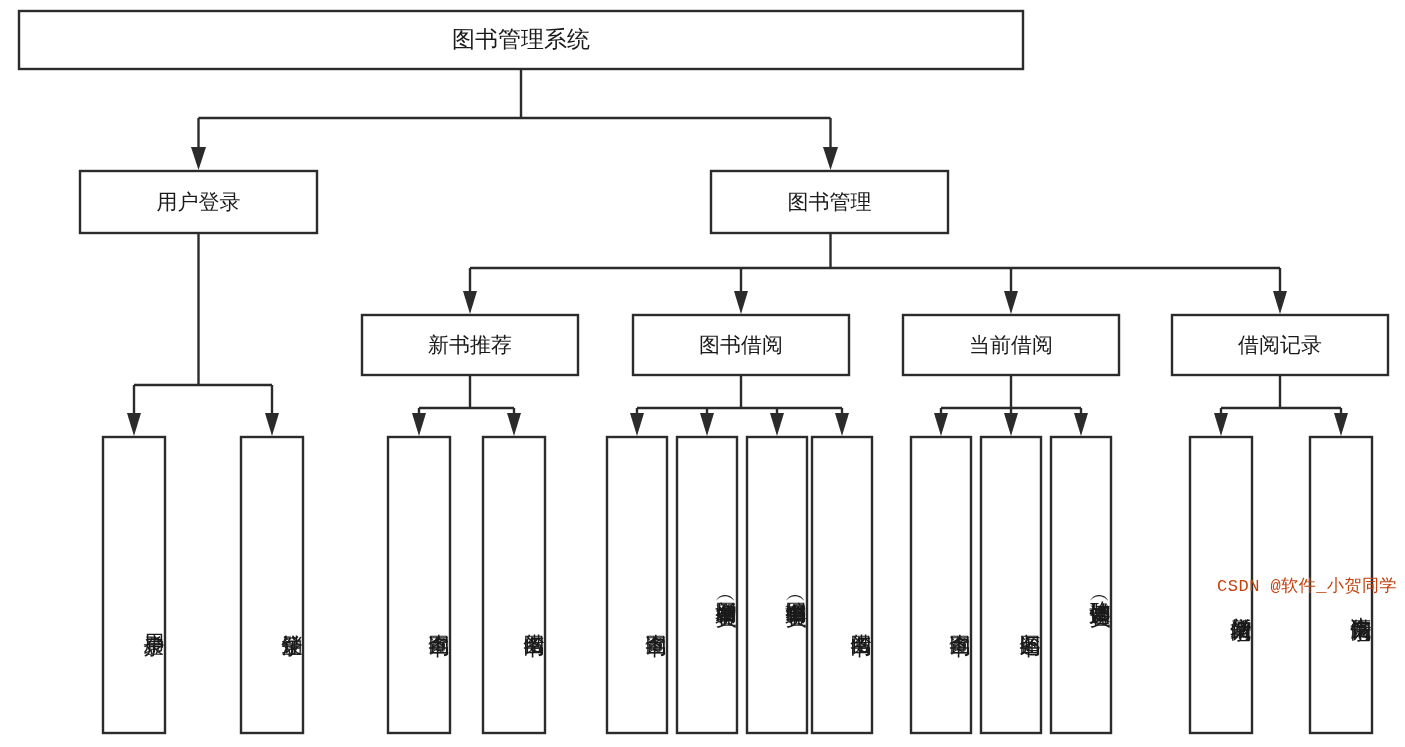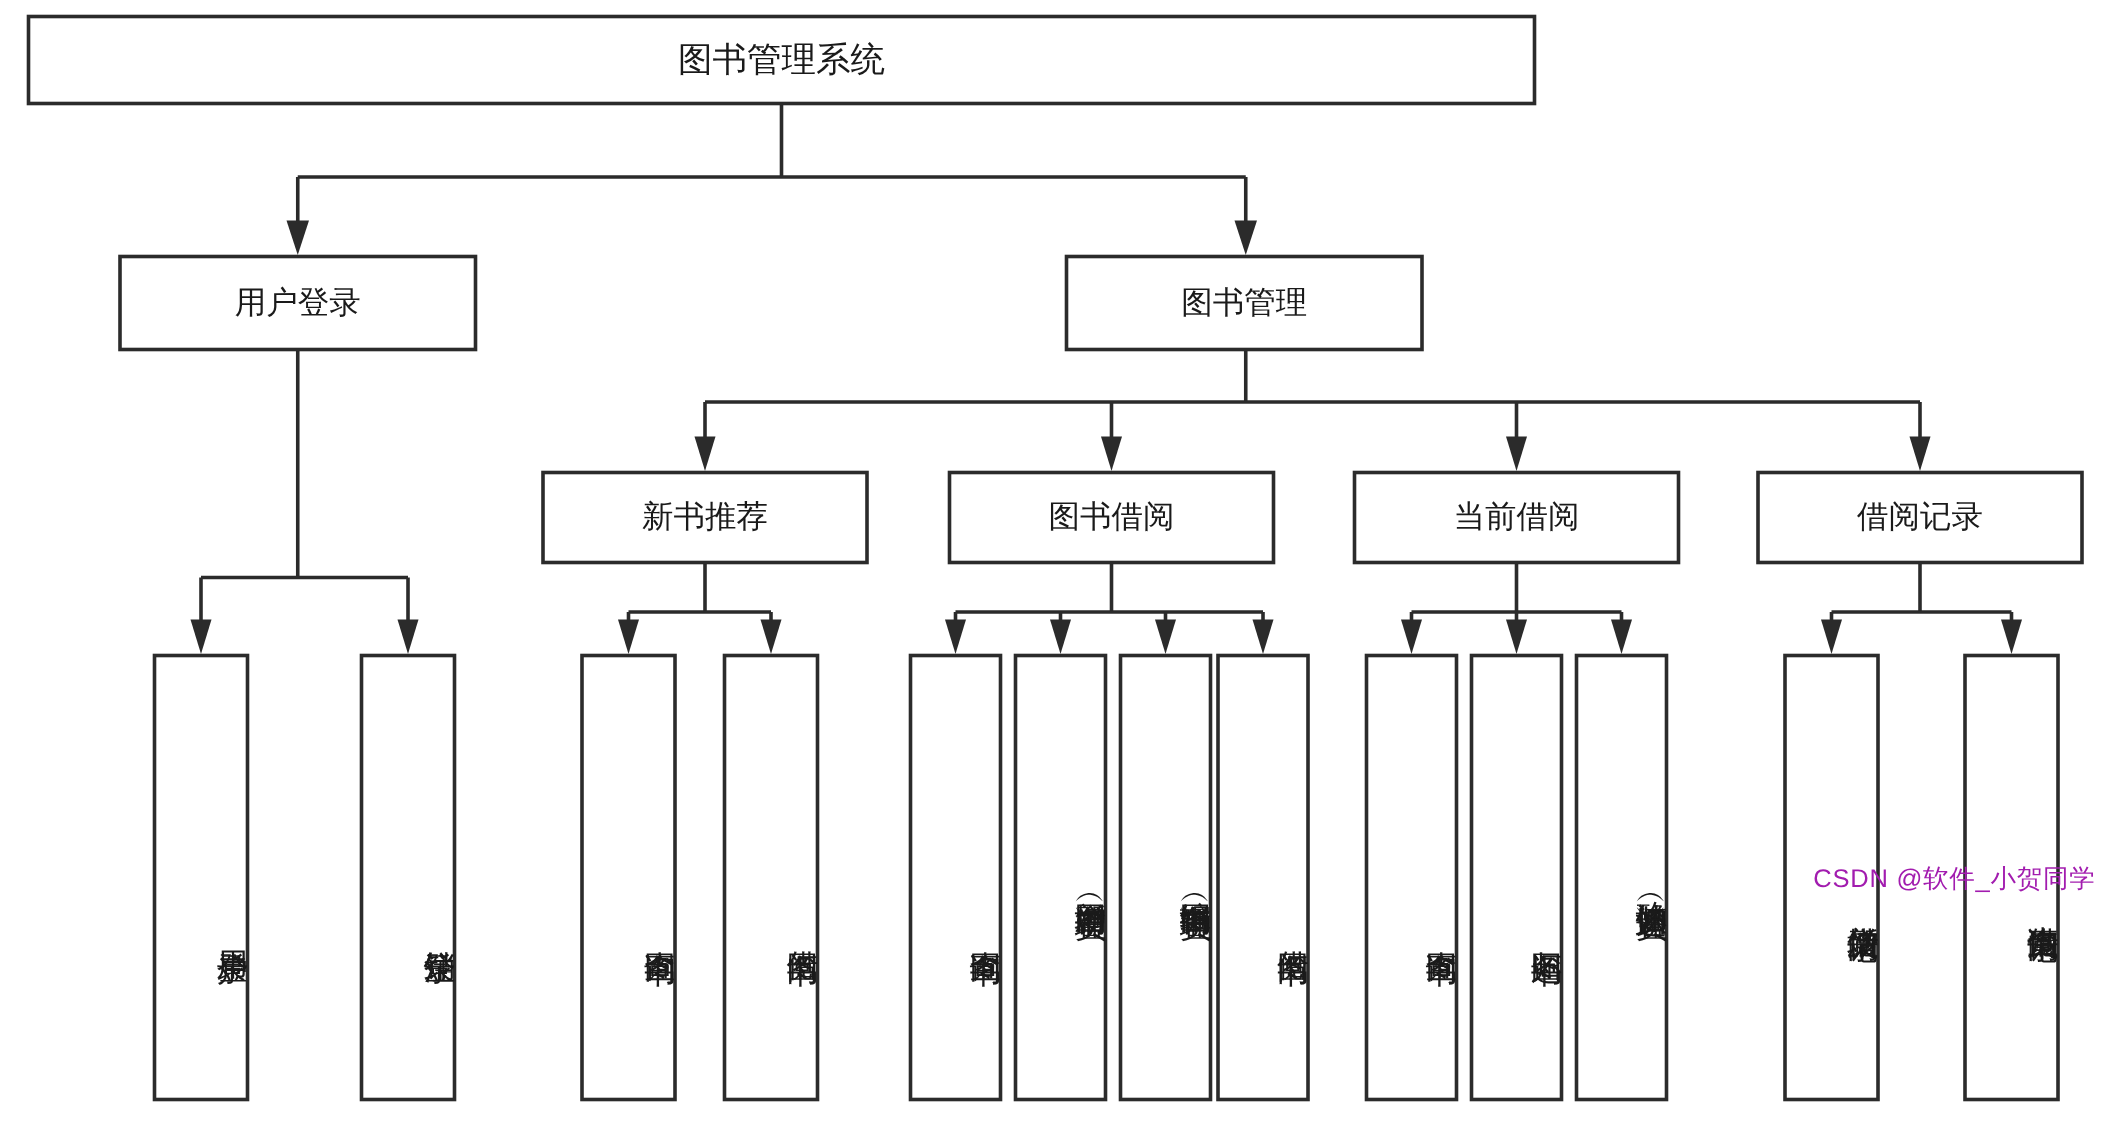"CSDN @软件_小贺同学" #watermark { color: #a21caf -> #c2410c; font-family: Liberation Sans, sans-serif -> Liberation Mono, monospace }
